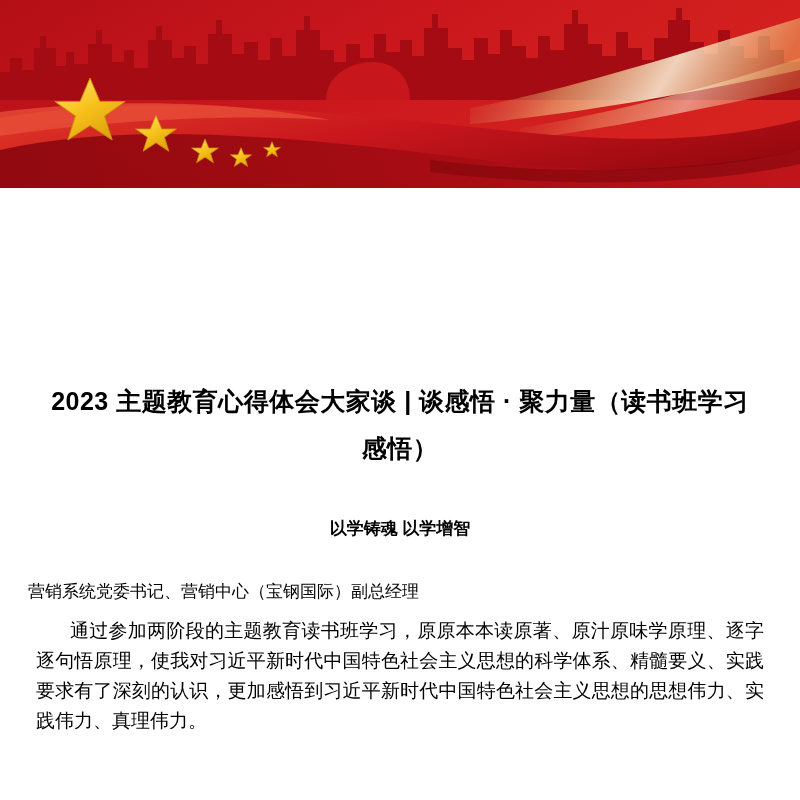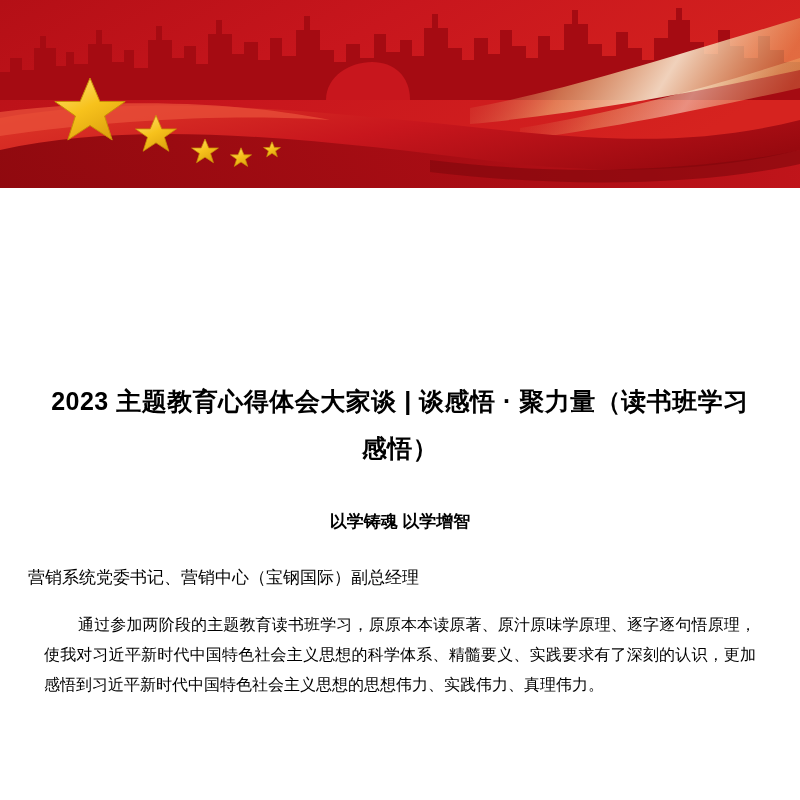"以学铸魂 以学增智" .subtitle { margin: 5px -> 12px }
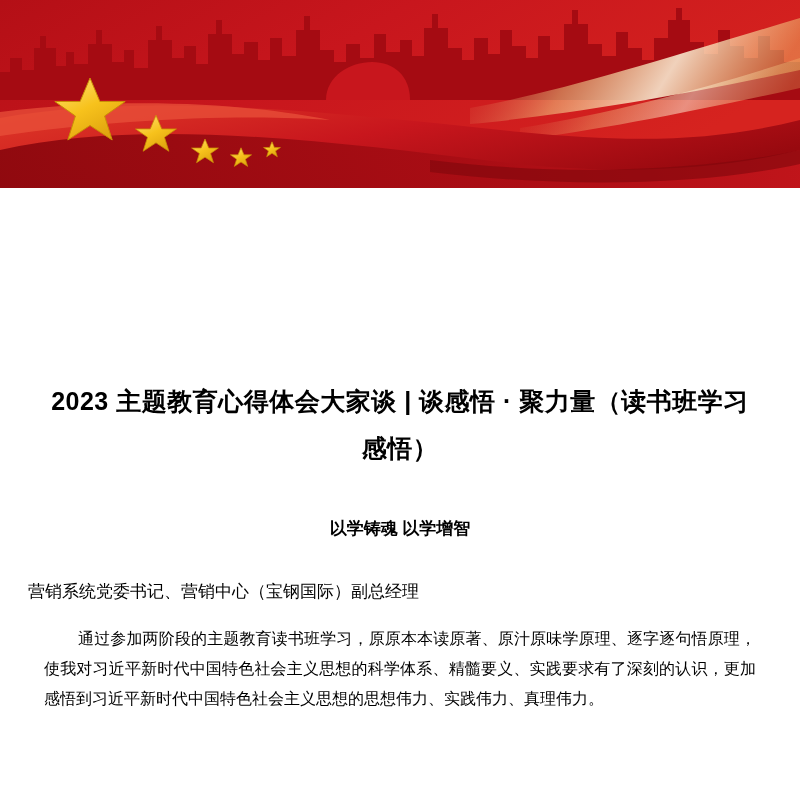"通过参加两阶段的主题教育读书班学习，原原本本读原著、原汁原味学原理、逐字逐句悟原" .para { font-size: 16px -> 19px; margin: 16px -> 8px }
